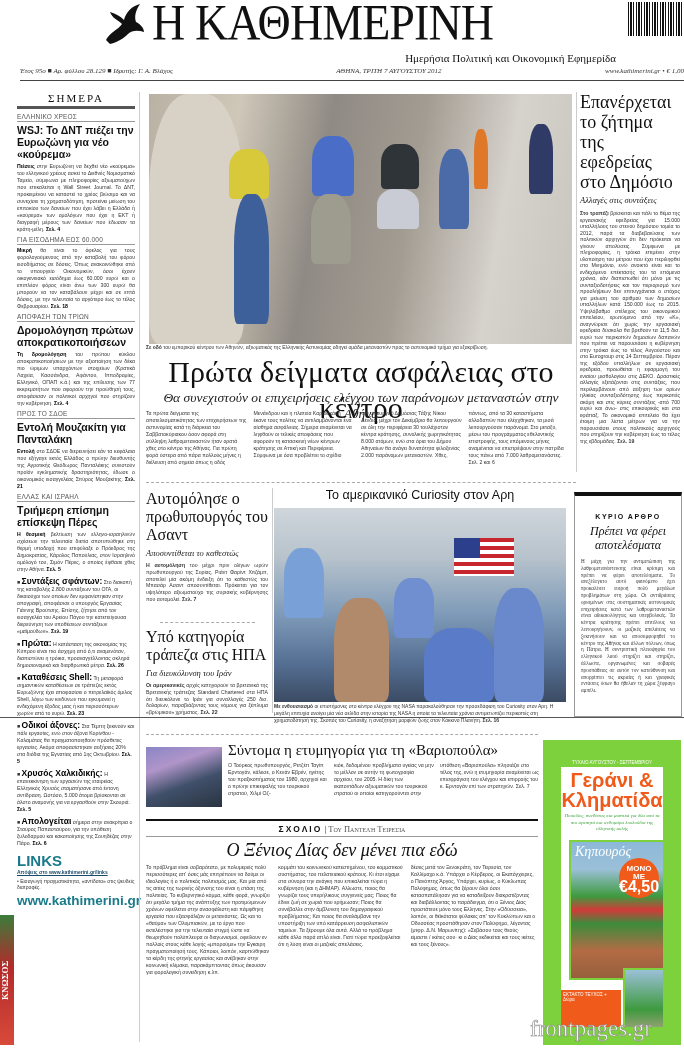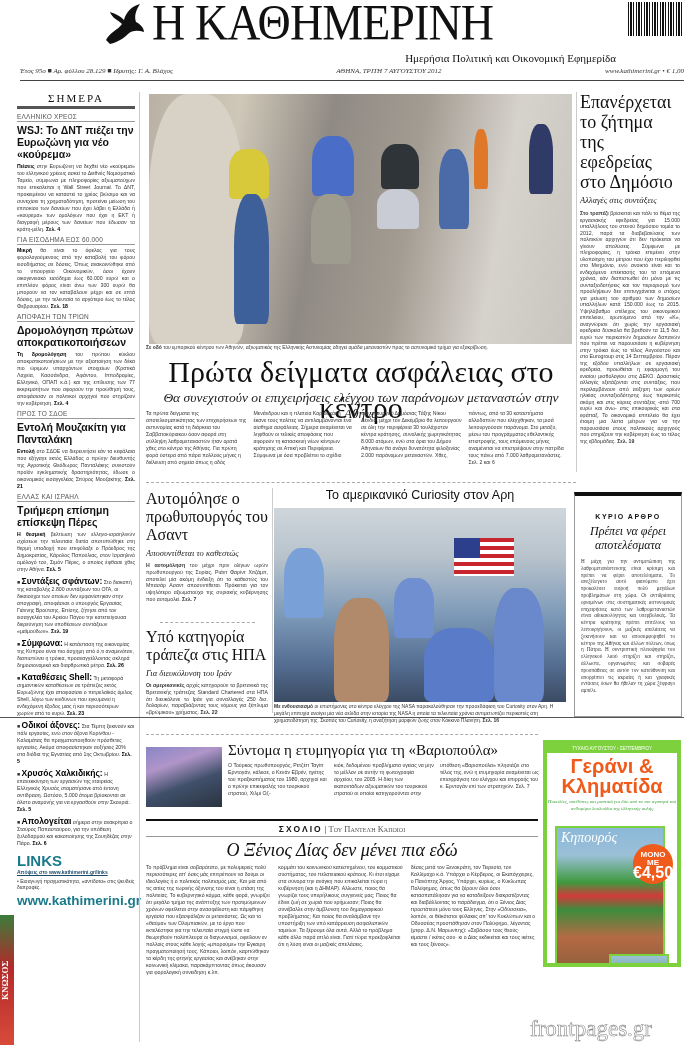"Σύμφωνα:" b { text: Σύμφωνα -> Πρώτα }
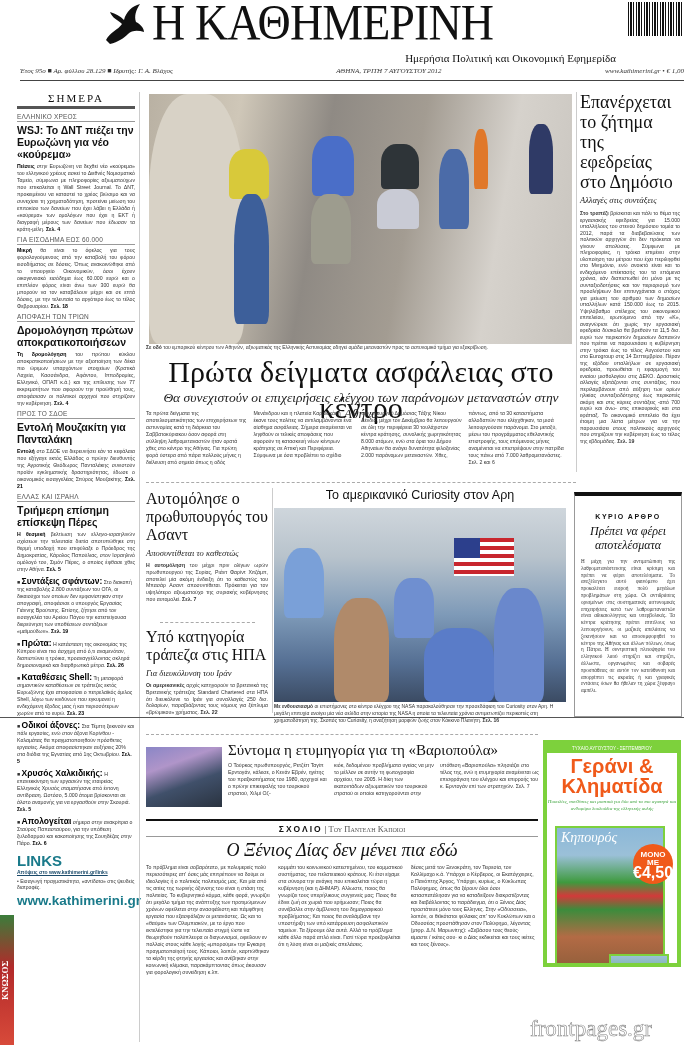"Γεράνι &" #ad { height: 227px -> 305px; padding: 4px -> 18px }
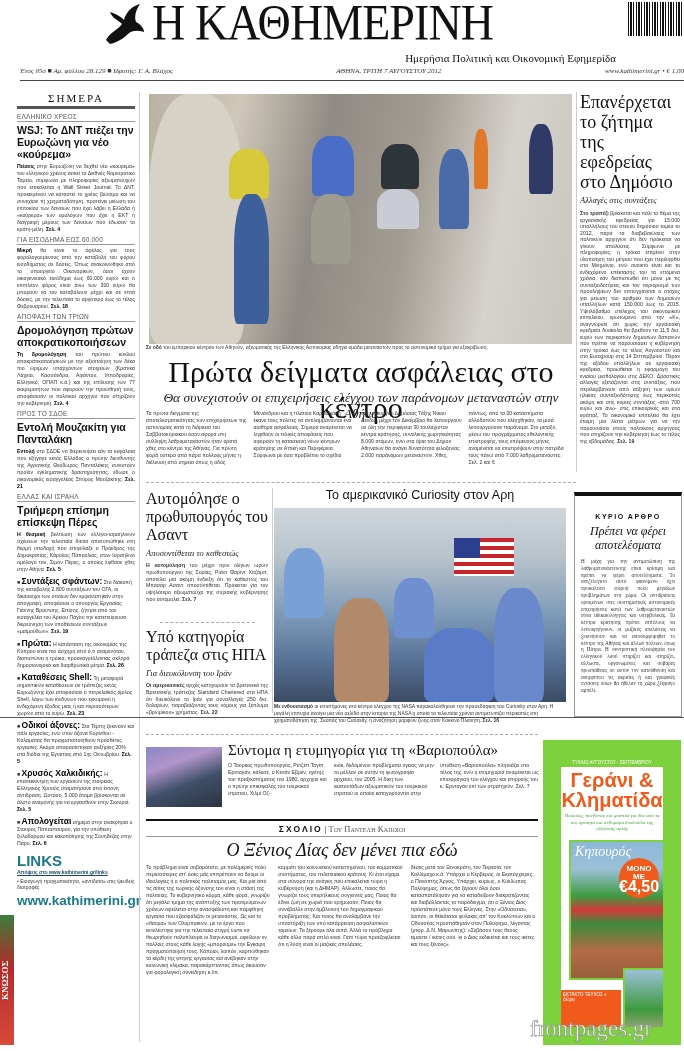"Του Παντελή Κάποιοι" span { text: Κάποιοι -> Τειρεσία }
